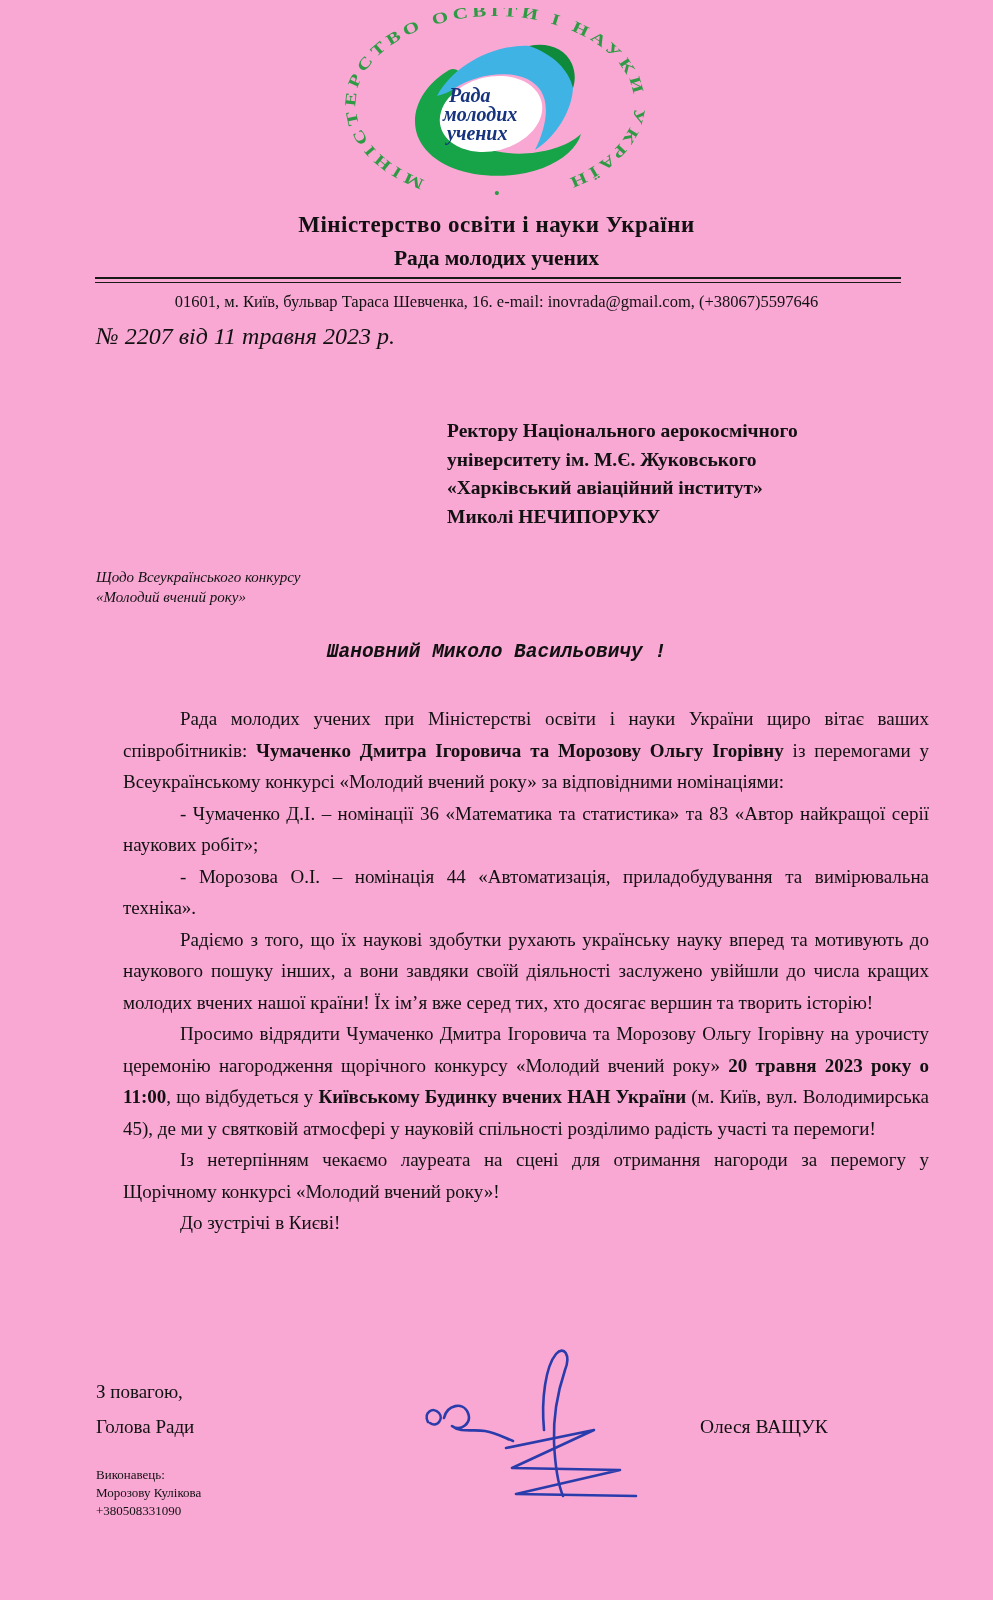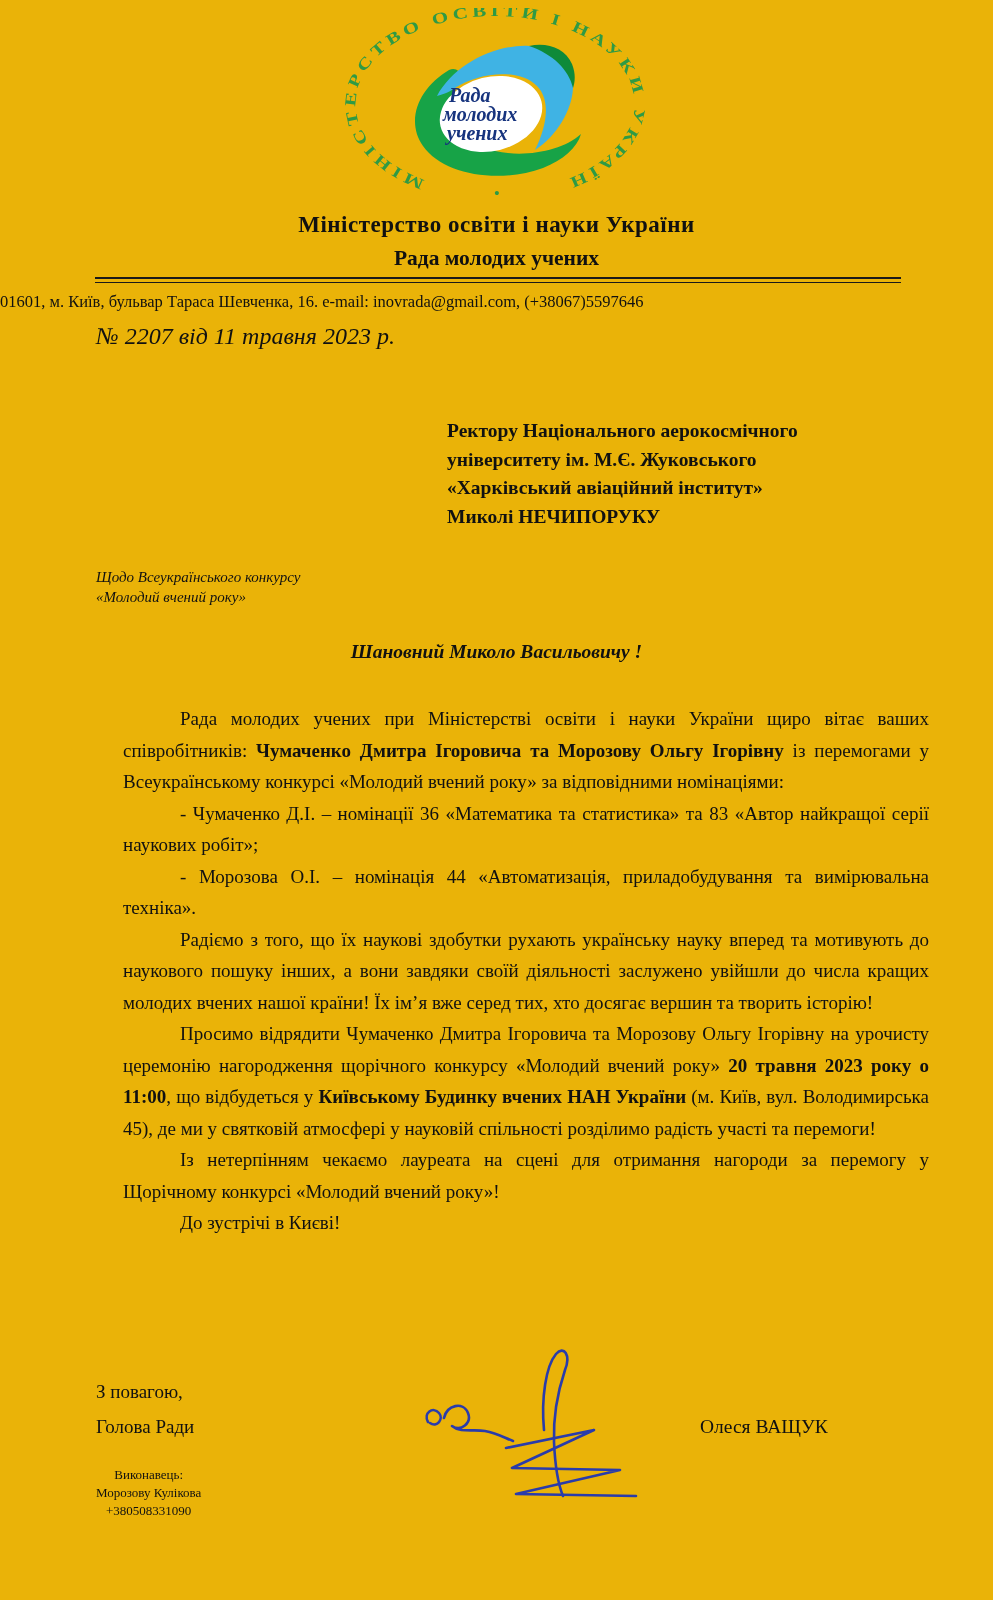"Рада" .page { background: #eab308 -> #f9a8d4 }
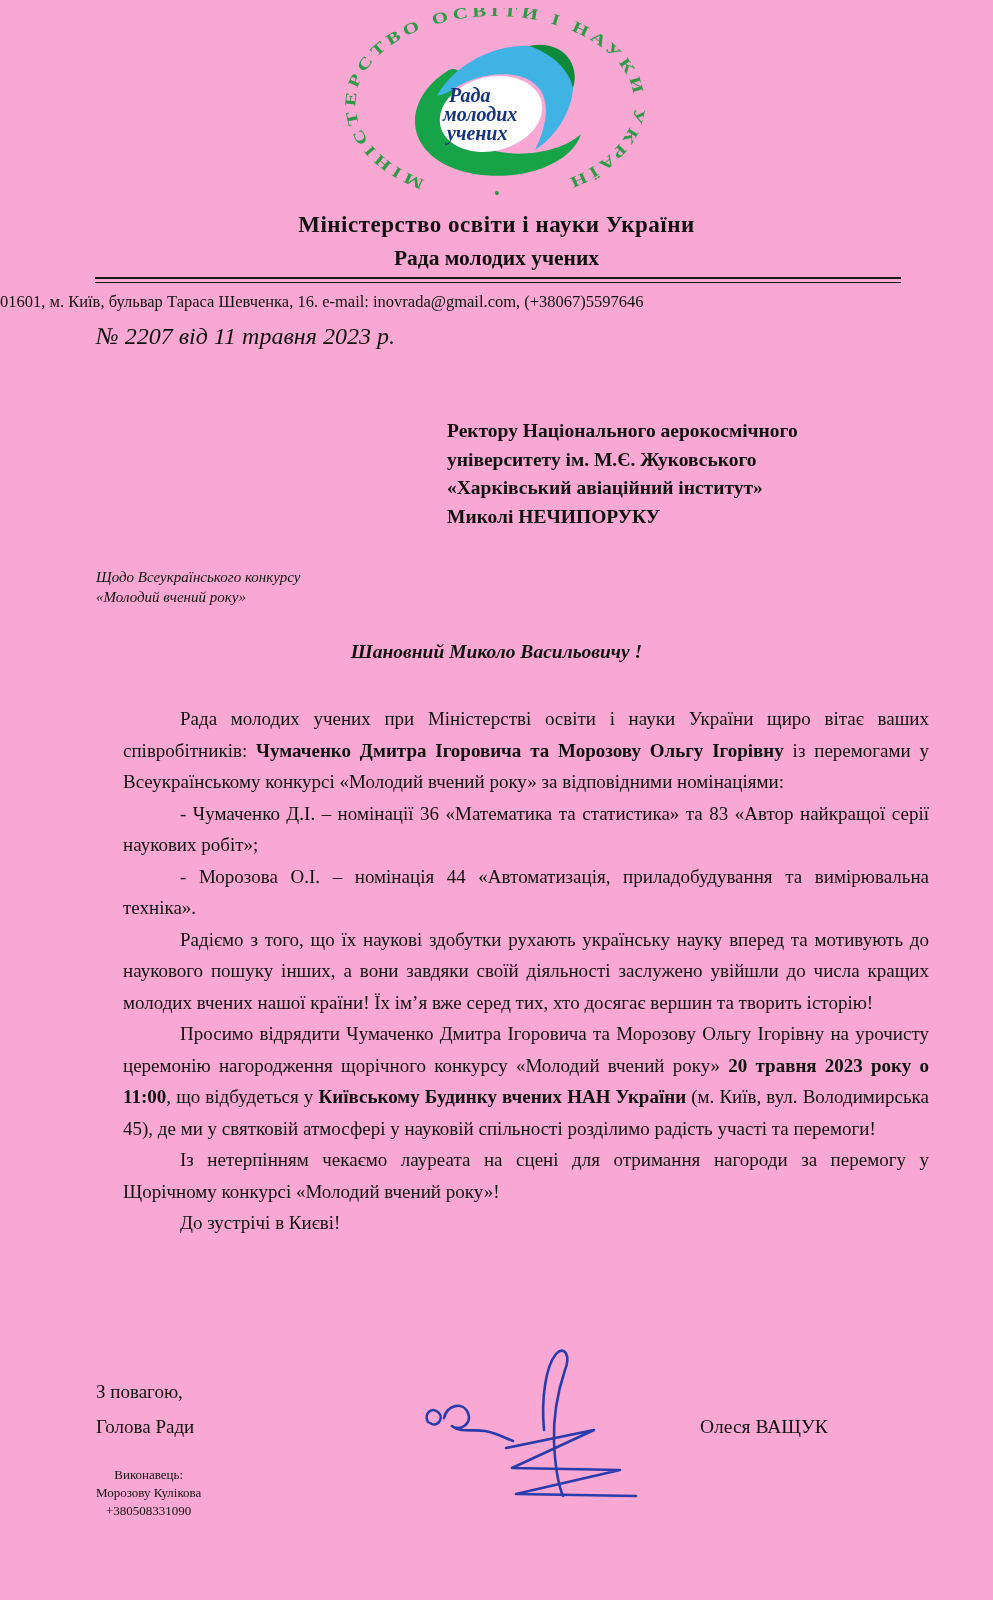"01601, м. Київ, бульвар Тараса" .addr-line { text-align: none -> center }
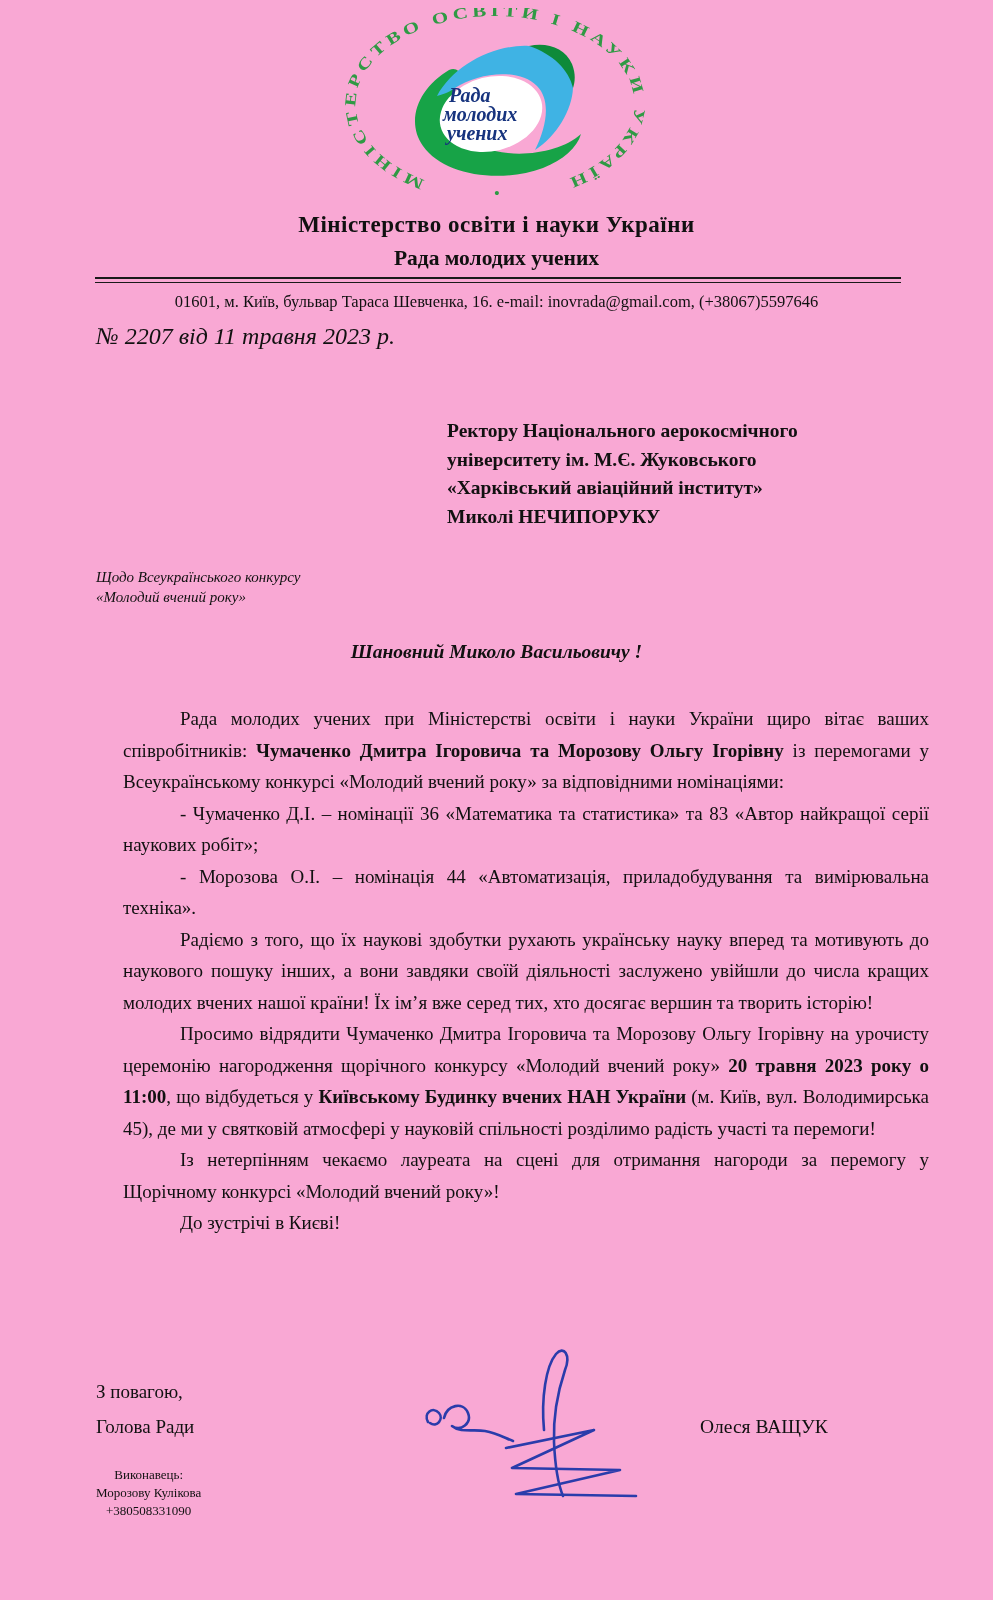"Шановний Миколо Васильовичу !" .salutation { font-family: none -> Liberation Mono, monospace }
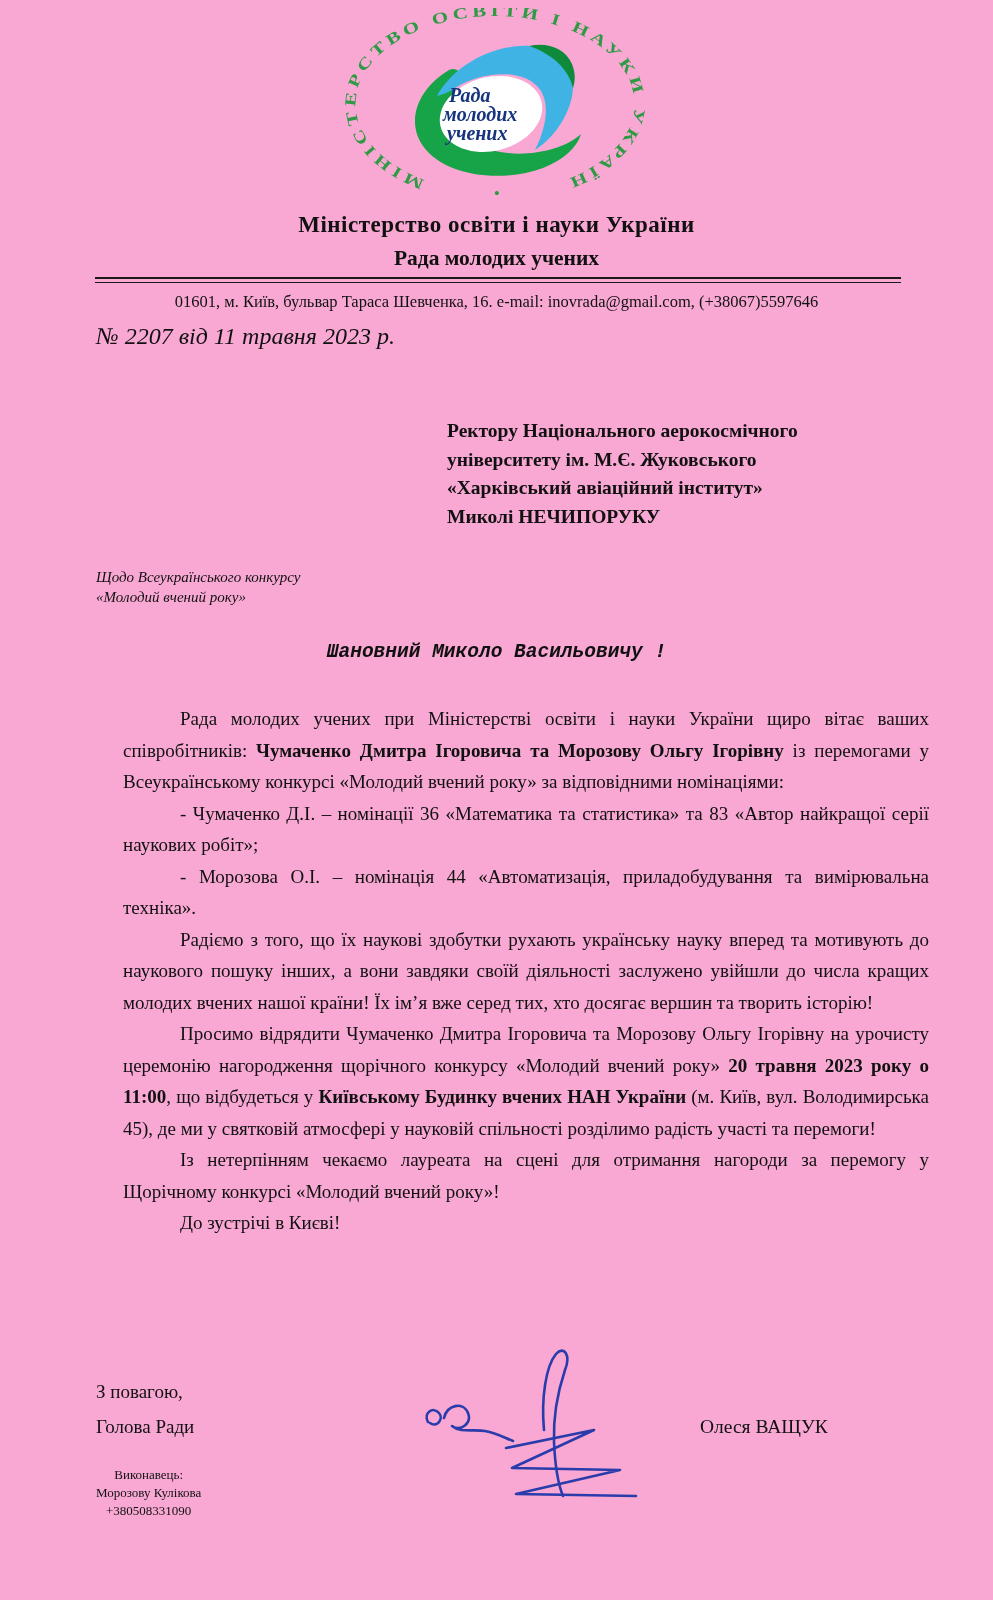"Виконавець:" .footer { text-align: center -> none }
